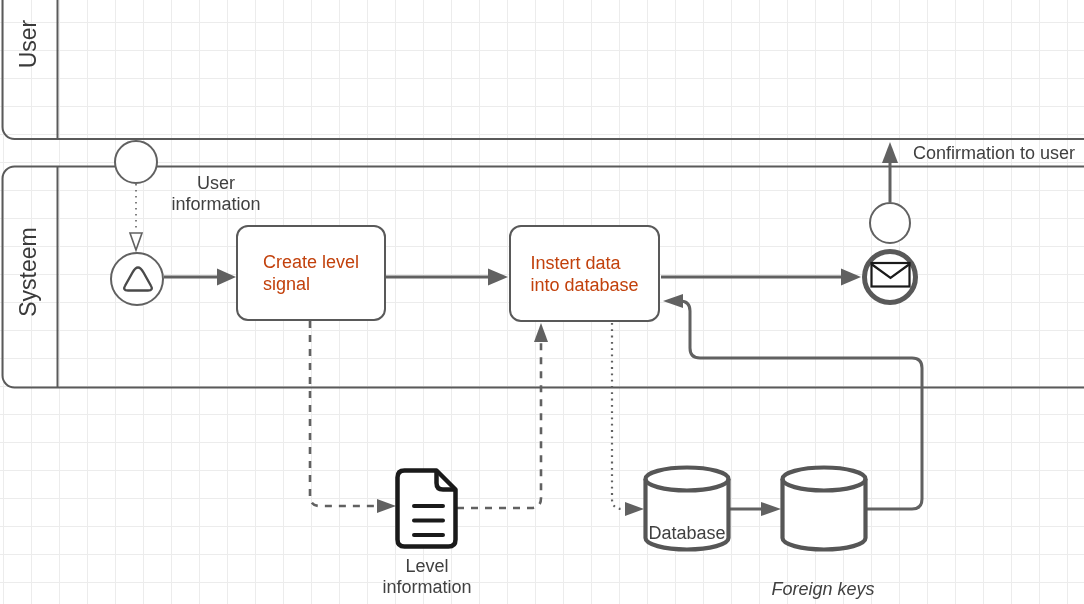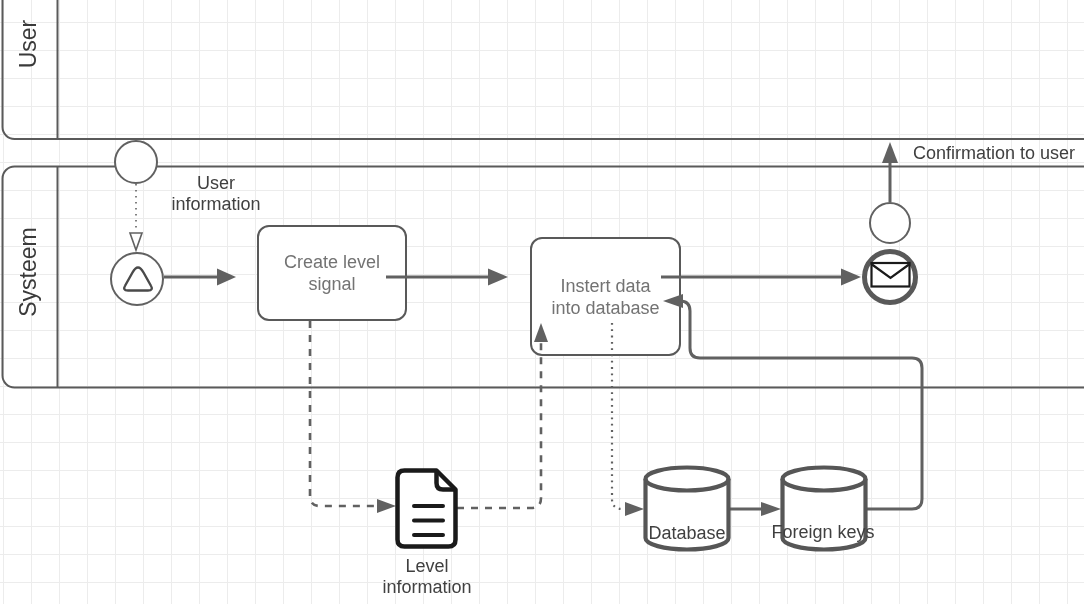"Create level" .task { color: #737373 -> #c2410c; margin-left: 21px -> none; text-align: center -> none }
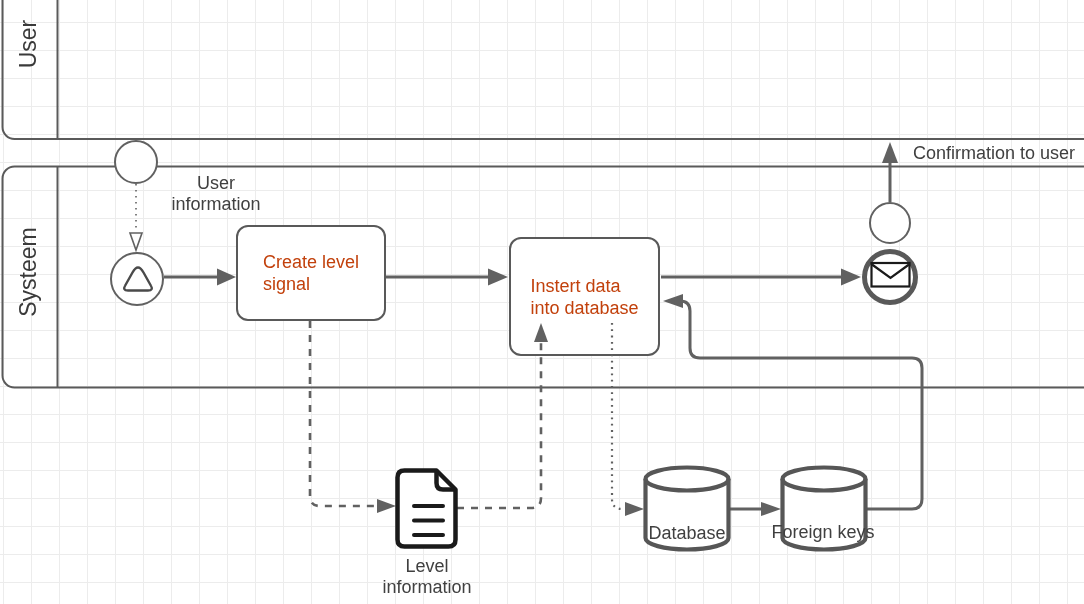"Instert data" div.task { height: 119px -> 97px; top: 237px -> 225px }
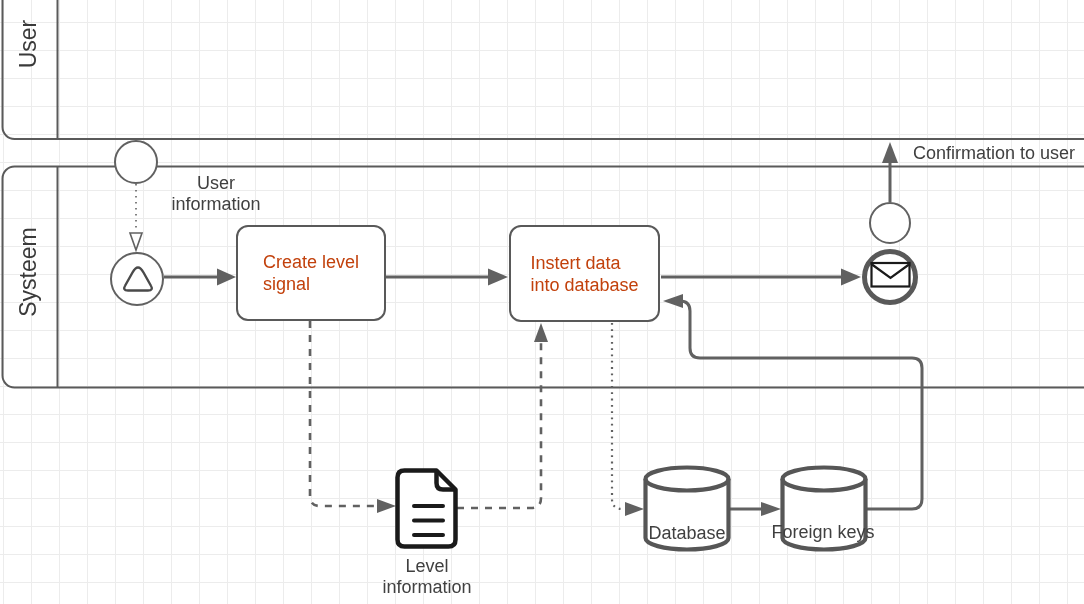"Foreign keys" div.lbl { font-style: none -> italic; top: 521px -> 578px }
